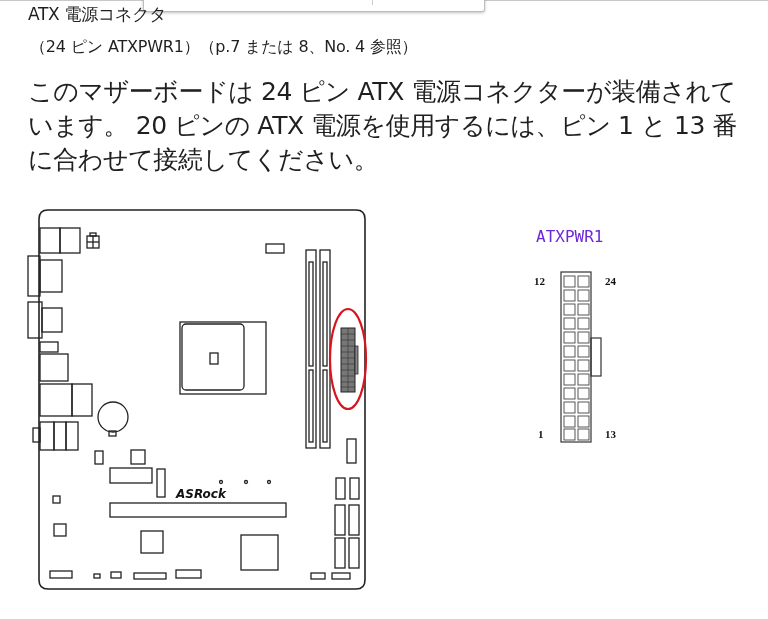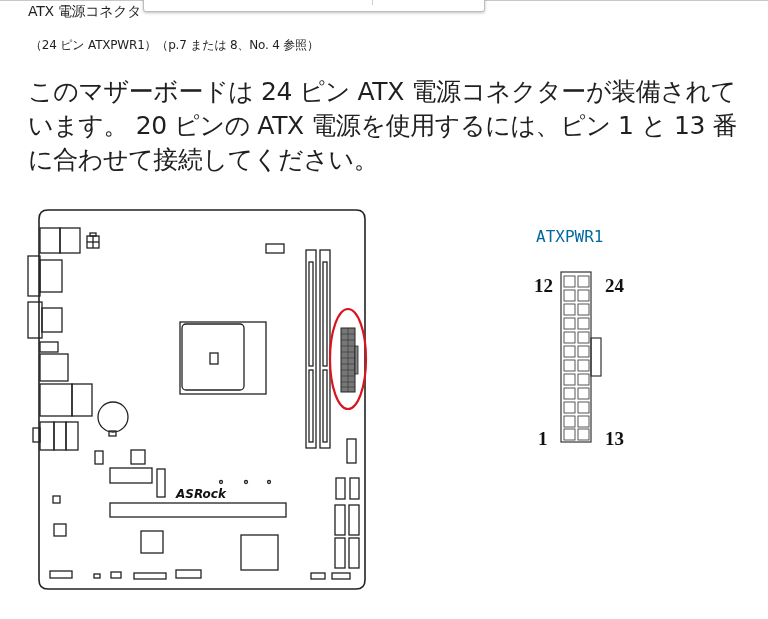"ATX 電源コネクタ" .title { font-size: 14px -> 17px }
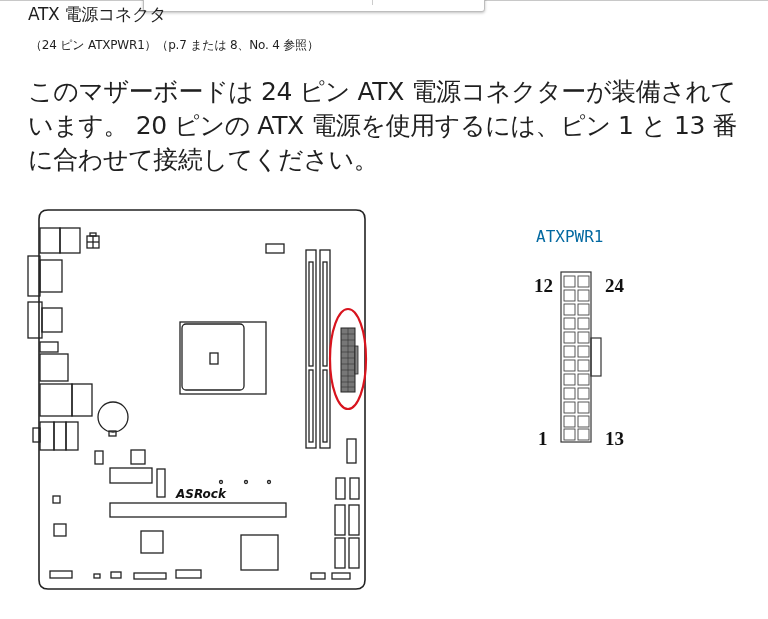"（24 ピン ATXPWR1）（p.7 または 8、No." .subtitle { font-size: 12px -> 16px }
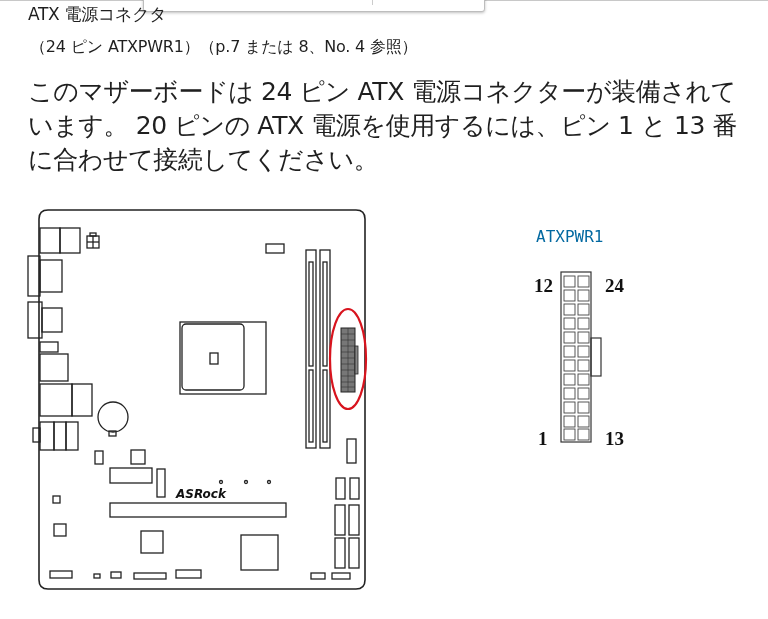"ATXPWR1" .conn-label { color: #0369a1 -> #6d28d9 }
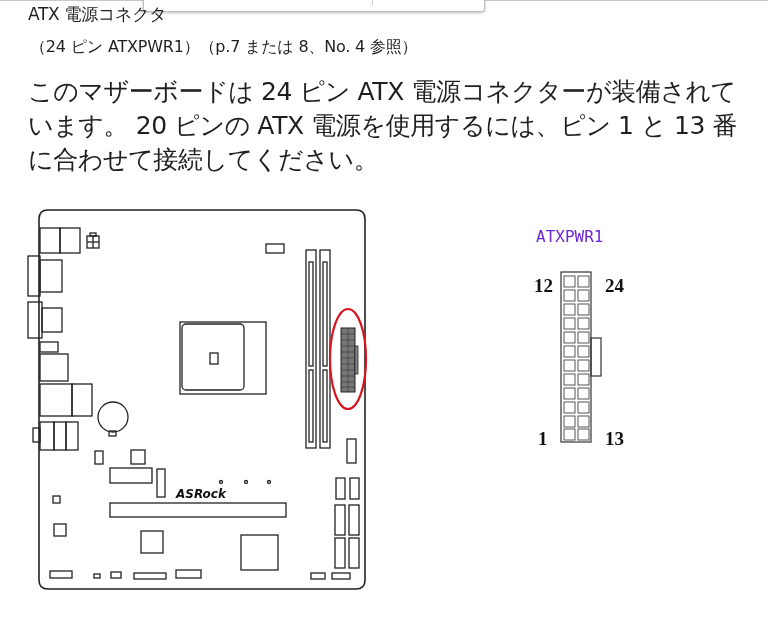"12" .pin-num { font-size: 19px -> 11px }
